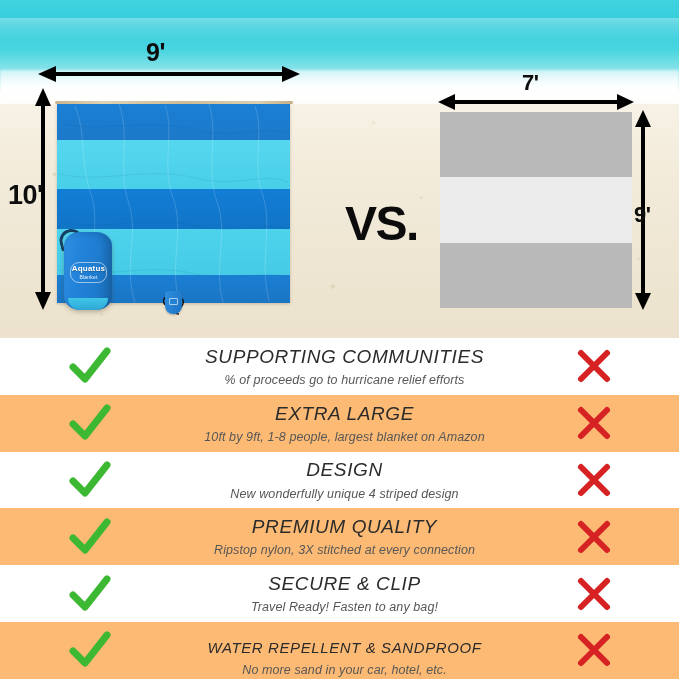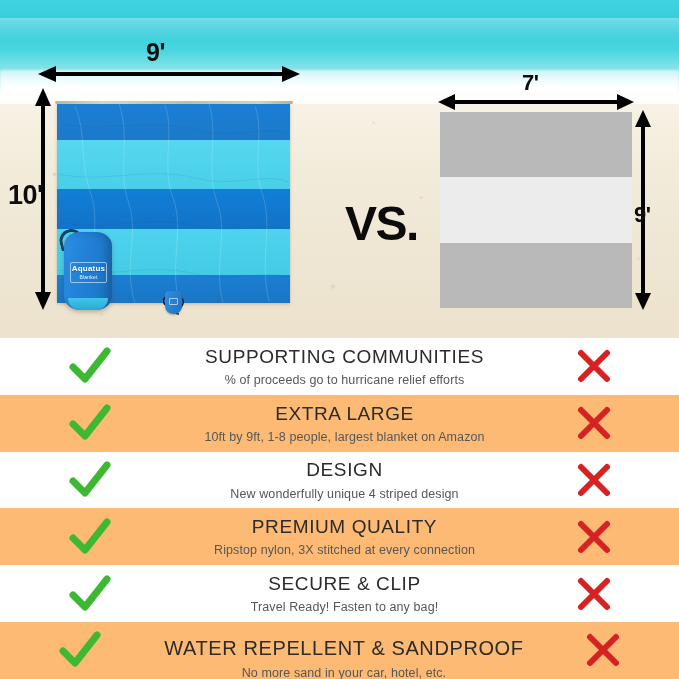"Aquatus" .sack-label { border-radius: 2px -> 9px }
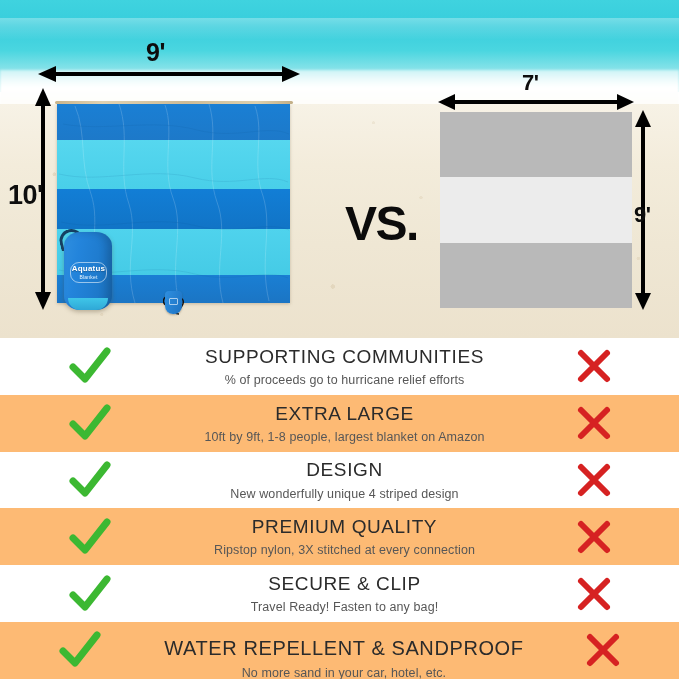"SUPPORTING COMMUNITIES" .cell-text { font-style: none -> italic }
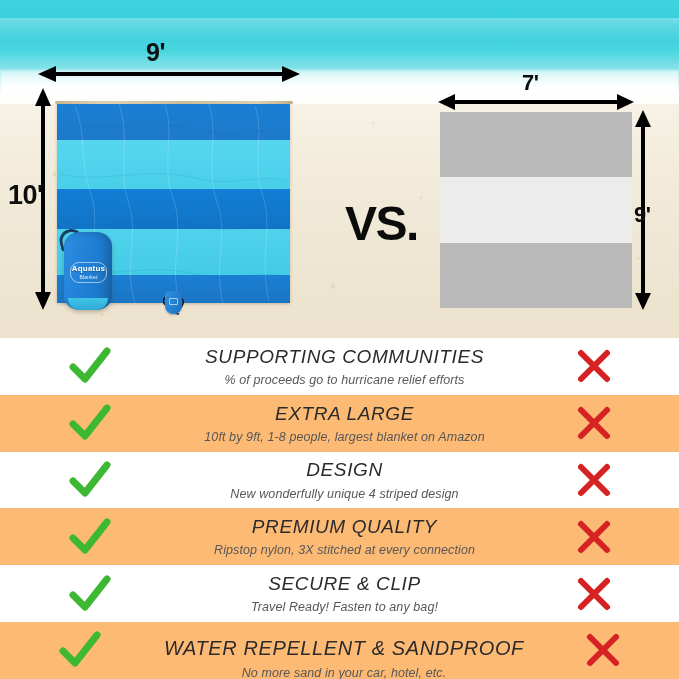"WATER REPELLENT & SANDPROOF" .row-6 .feat-title { font-size: 20px -> 15px }
